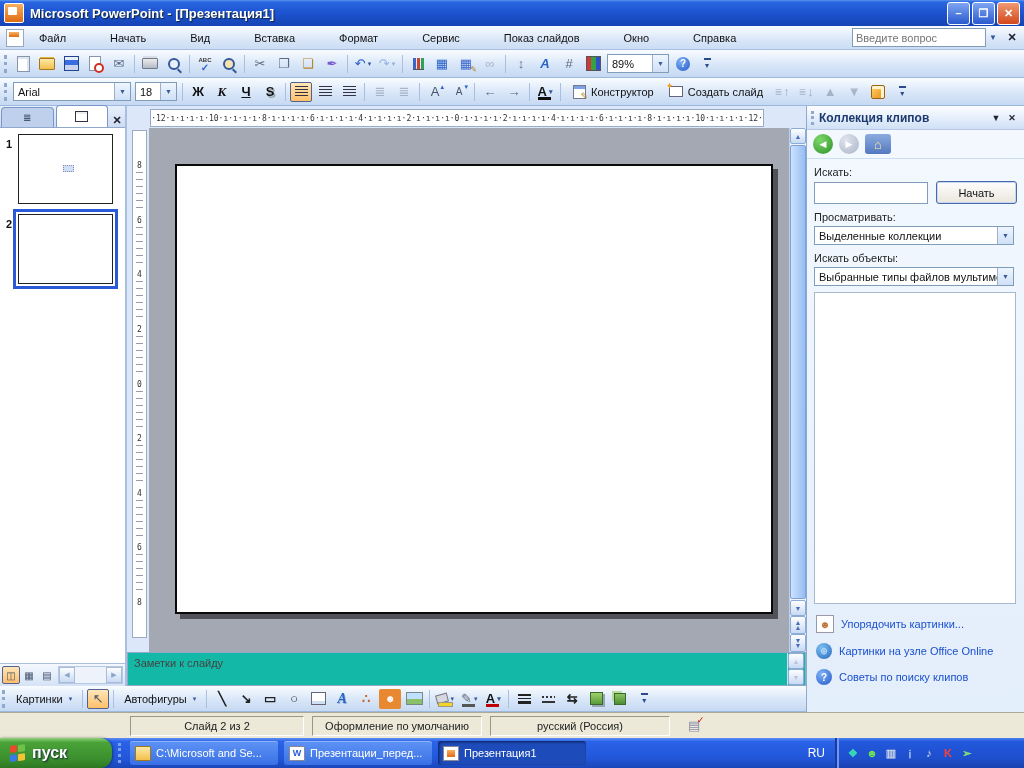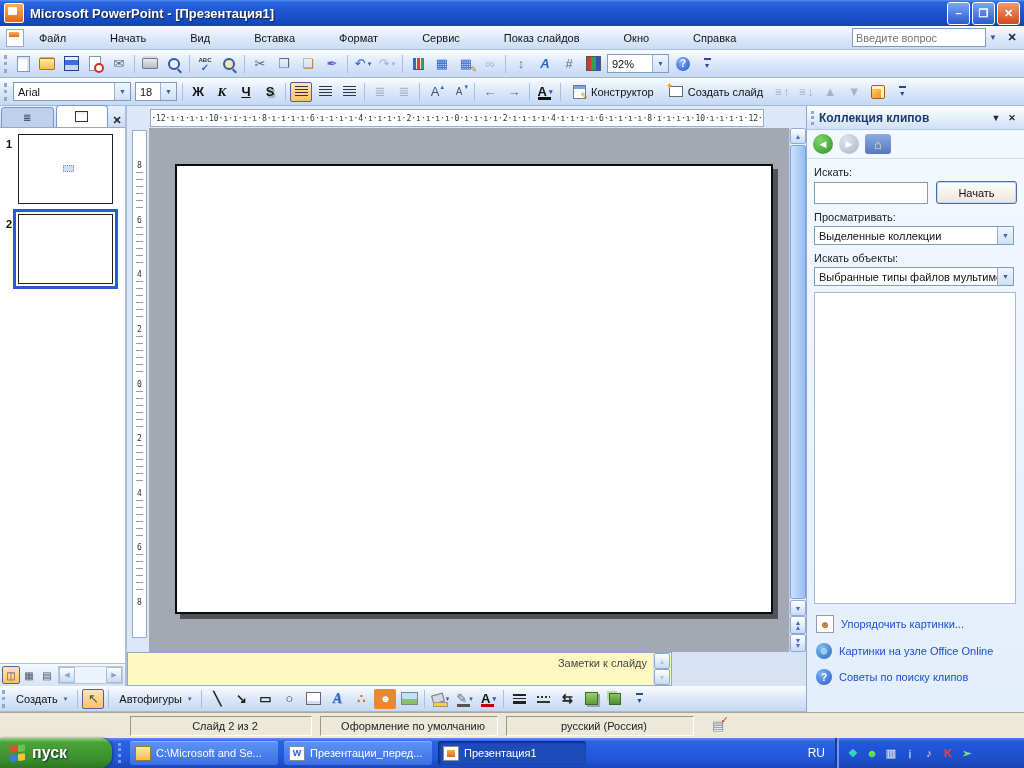"92%" span.cval { text: 92% -> 89% }
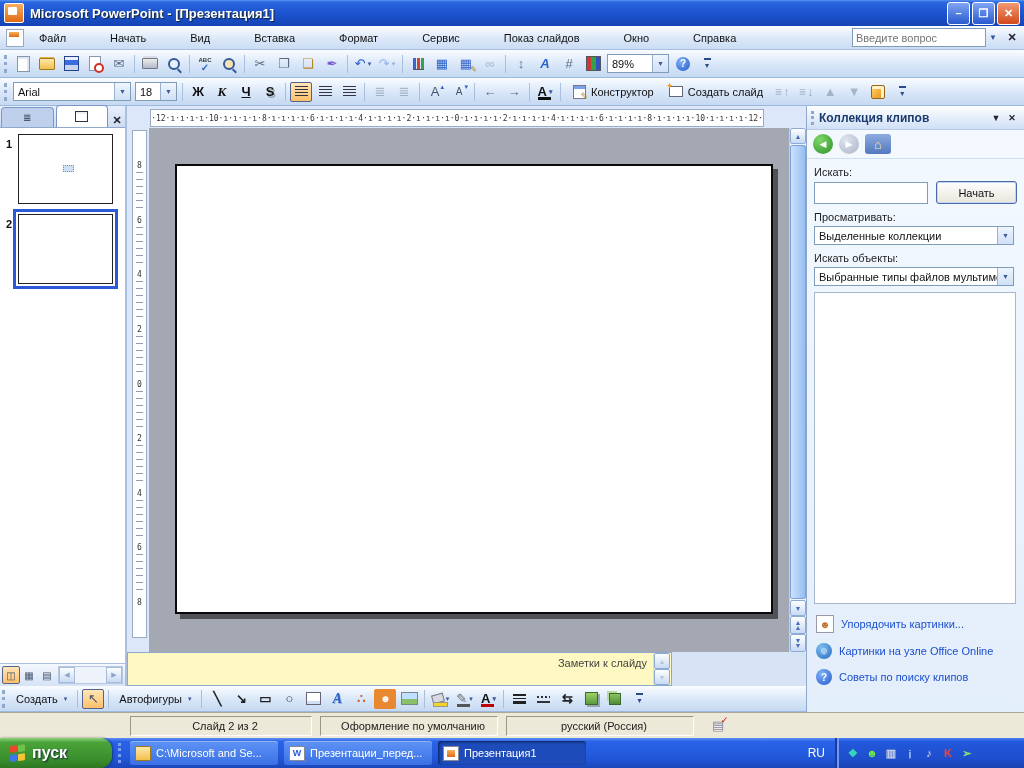"Заметки к слайду" #notes-pane { background: #fef9c3 -> #14b8a6; text-align: right -> none; width: 545px -> 679px }
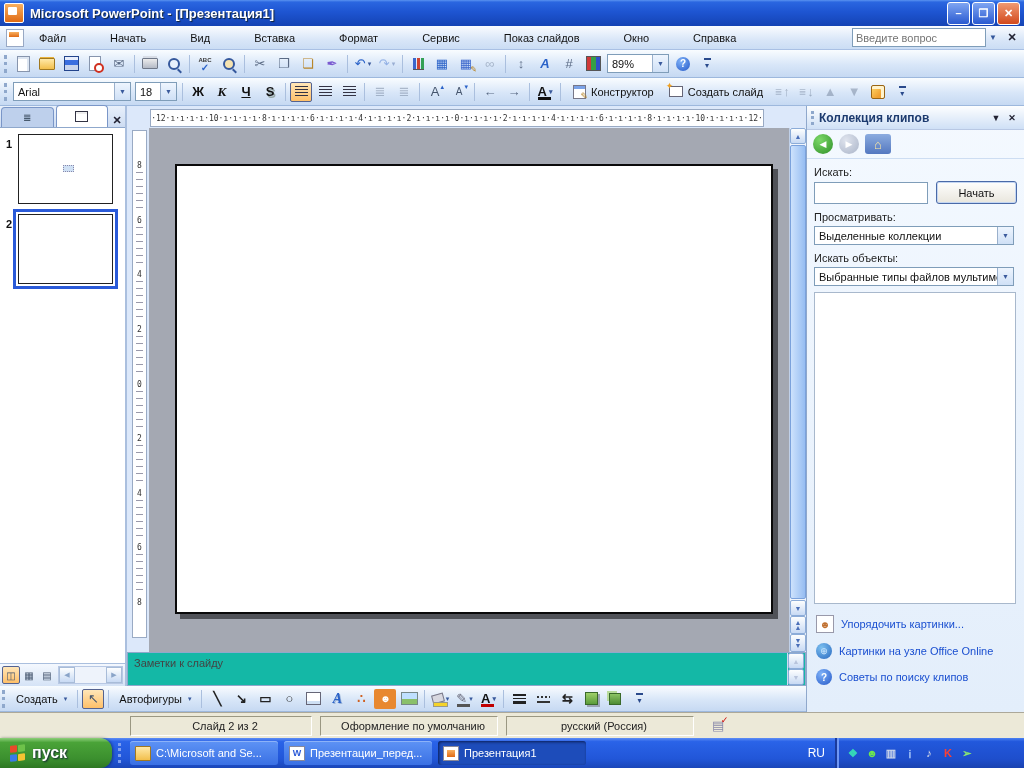"Создать" span { text: Создать -> Картинки }
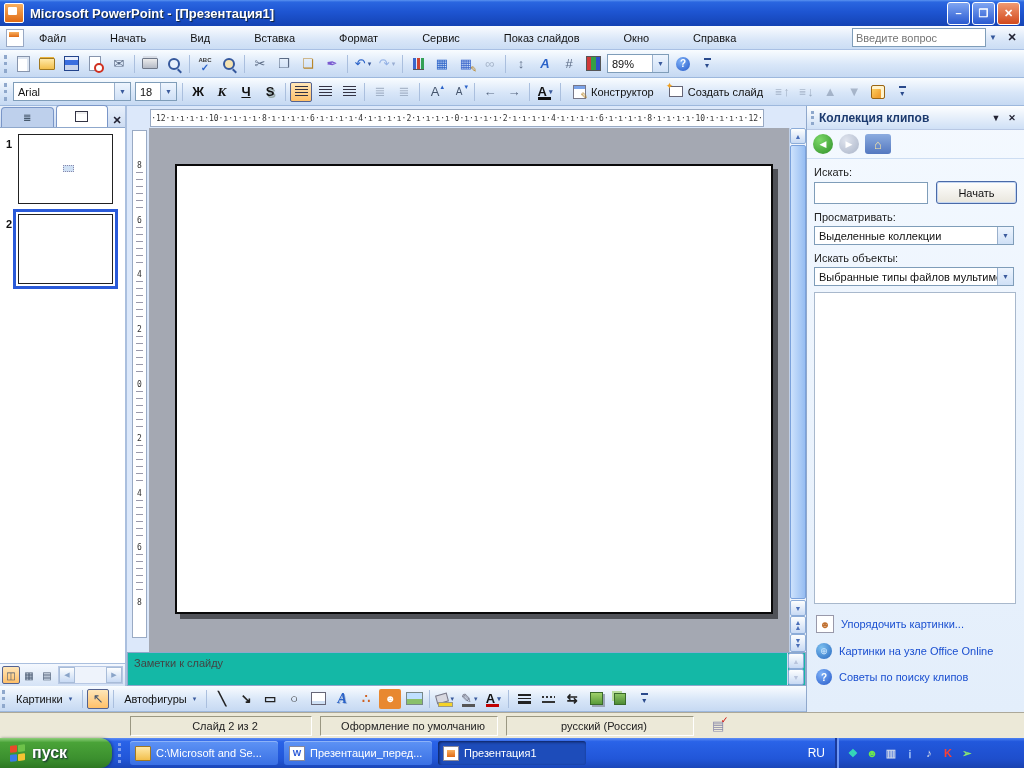"Слайд 2 из 2" .status-box { padding-left: 8px -> none }
